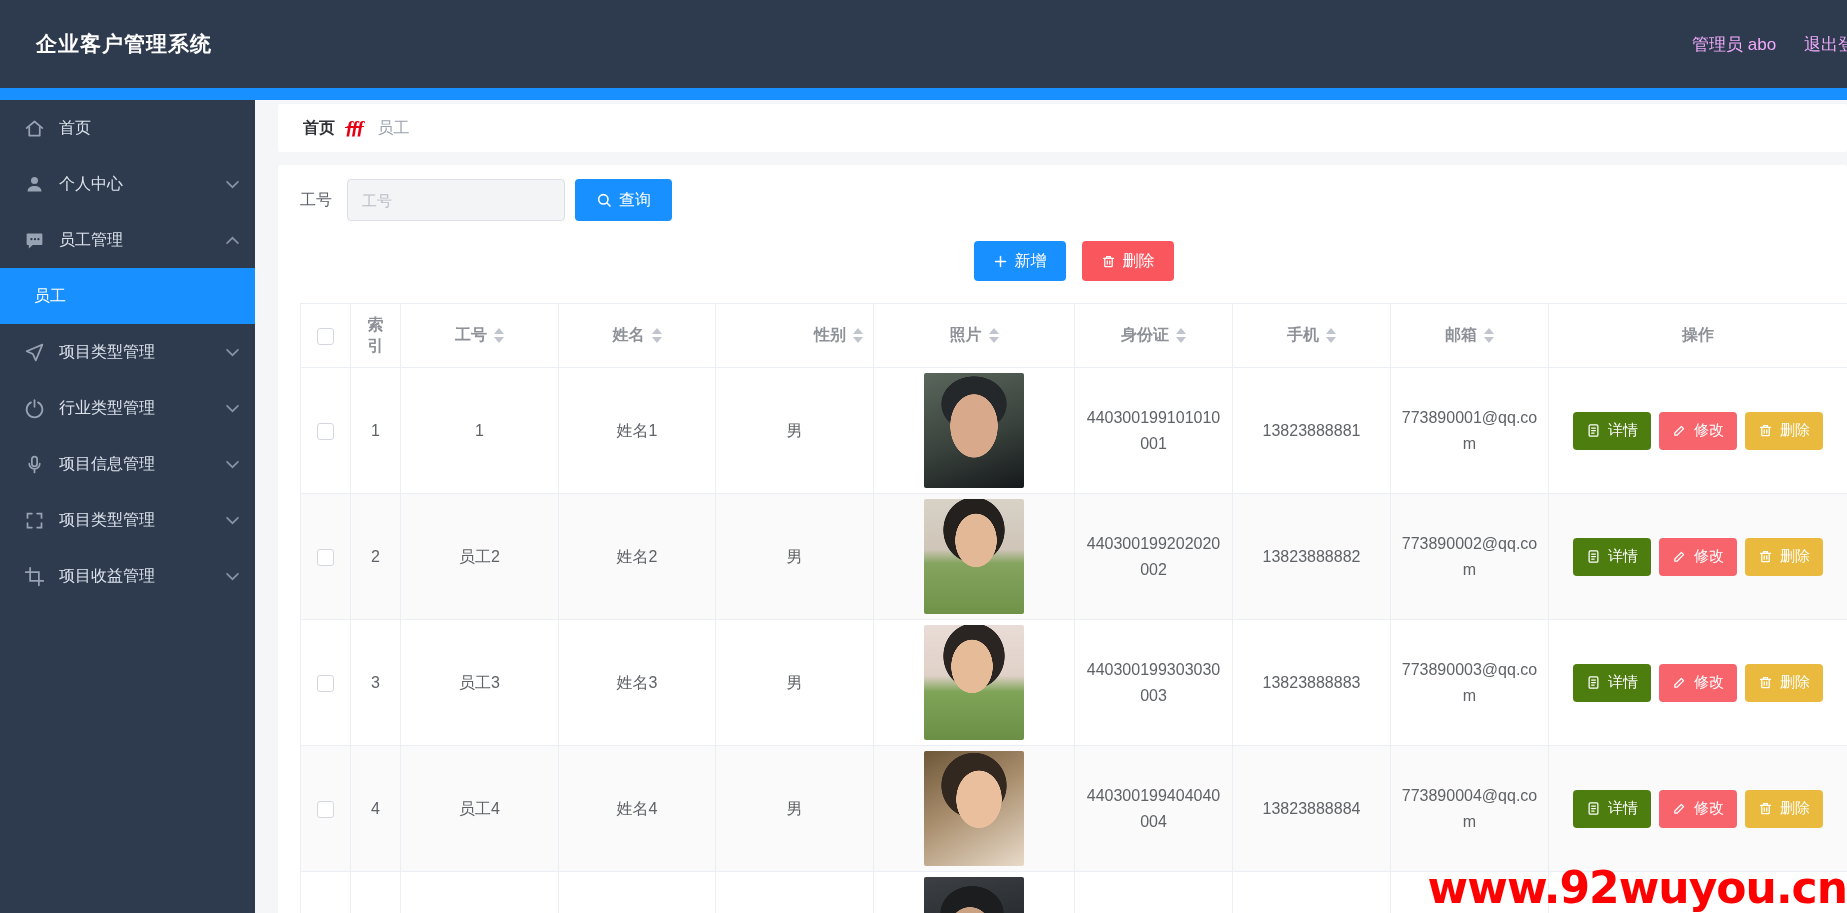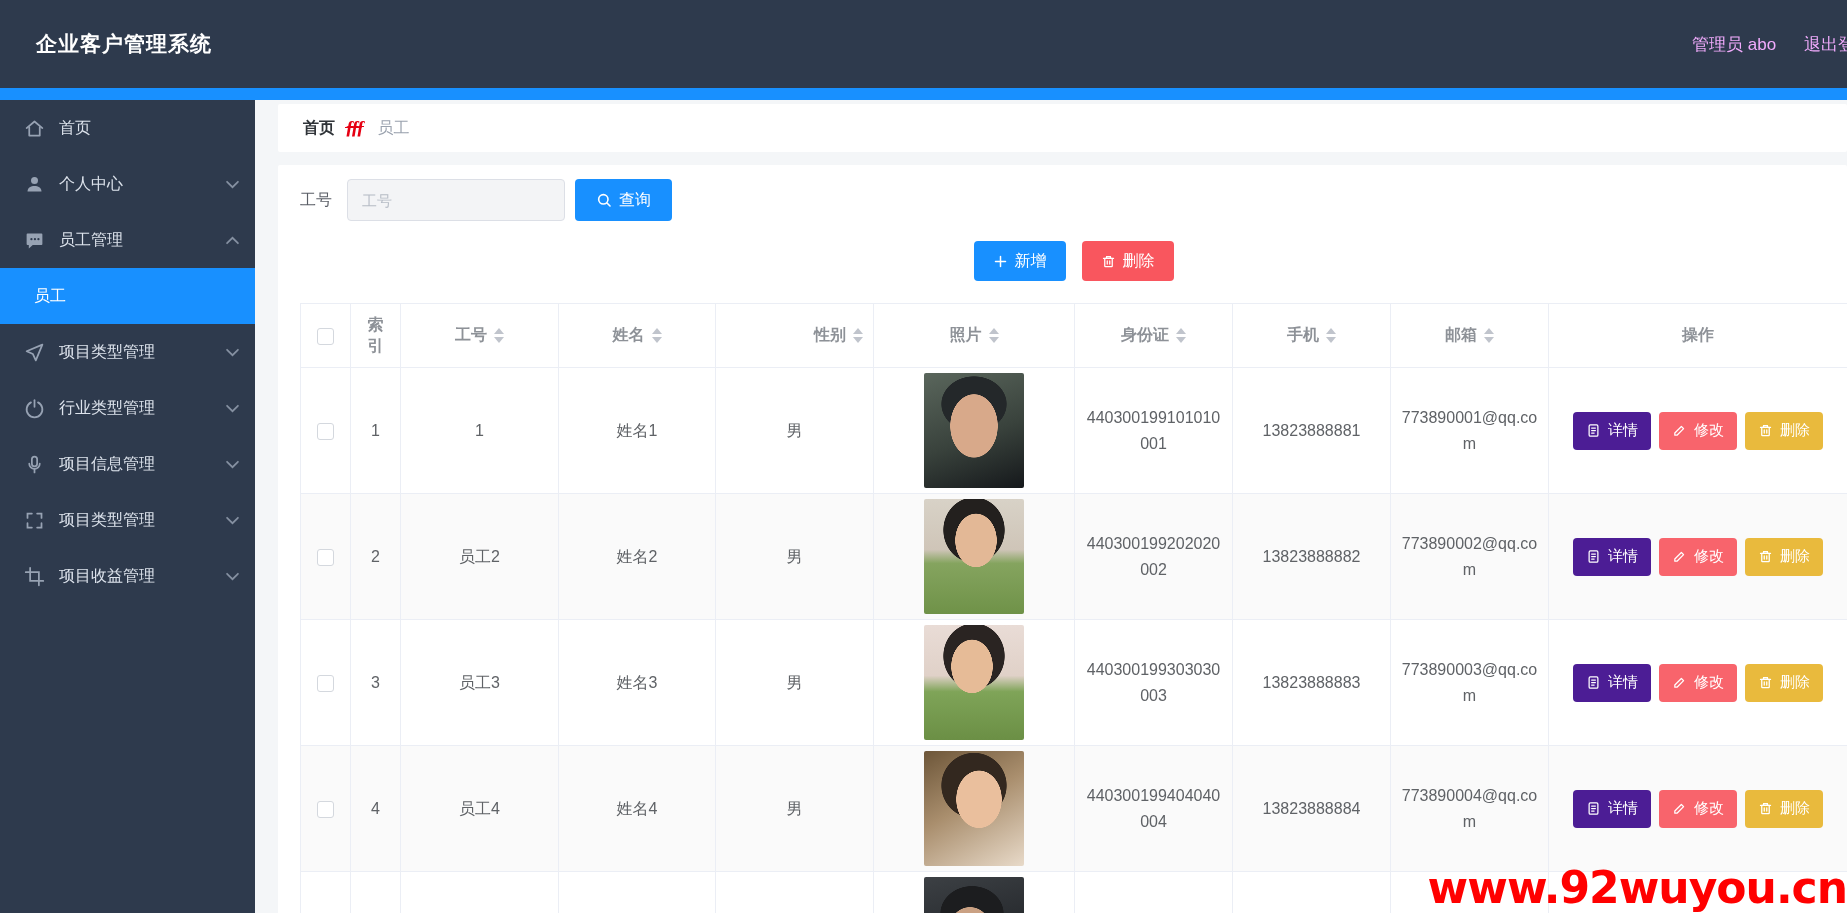"详情" .b-detail { background: #4c1d95 -> #4d7c0f }
